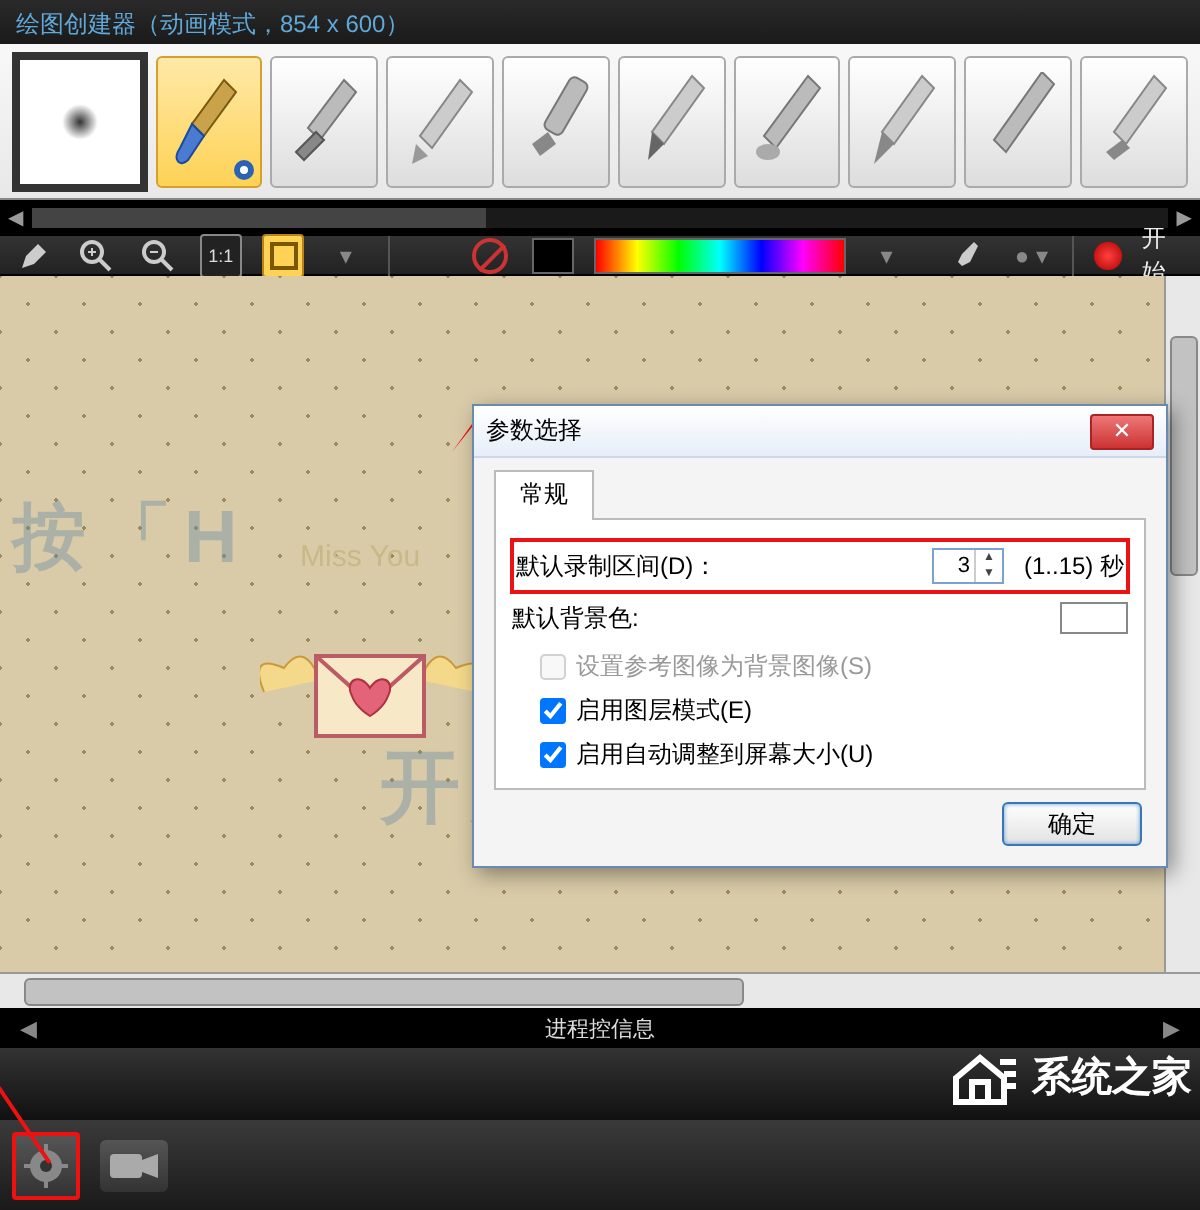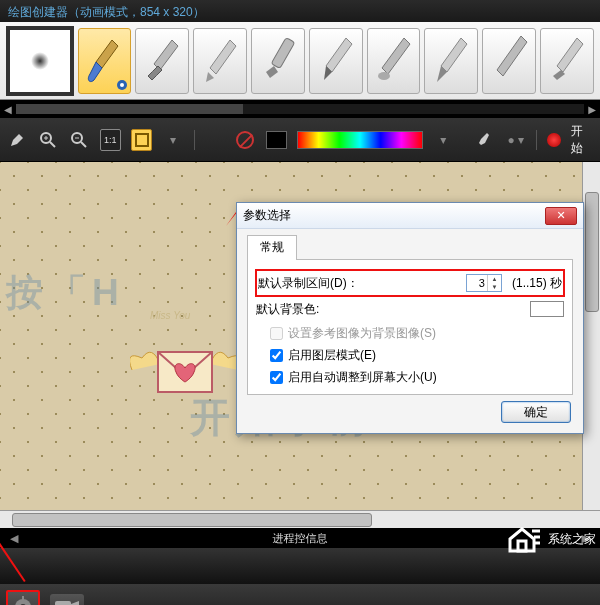"绘图创建器（动画模式，854 x 320）" span { text: 320 -> 600 }
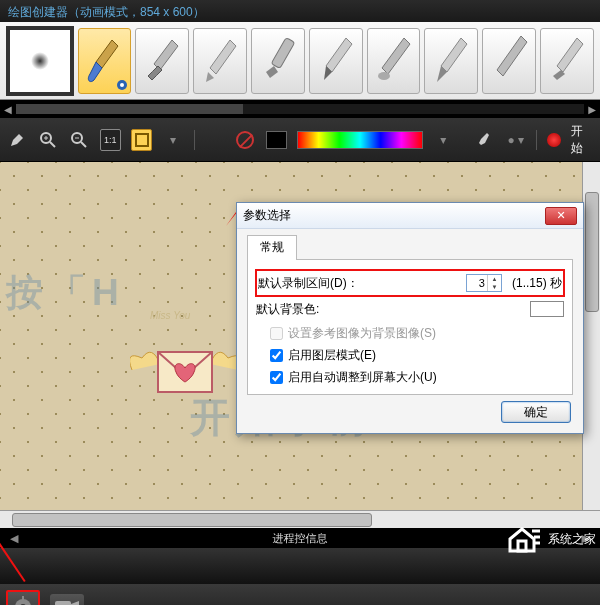"1:1" .subbar { height: 44px -> 20px }
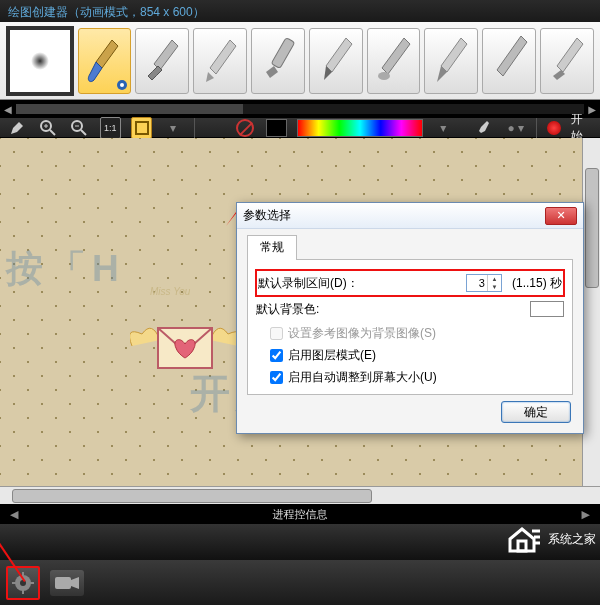"Miss You" div { font-size: 10px -> 15px; font-style: italic -> none; top: 148px -> 132px }
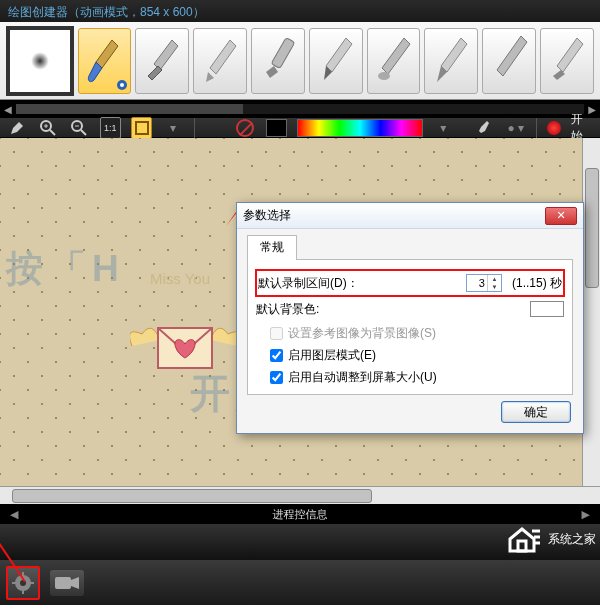"系统之家" span { font-size: 12px -> 20px; font-weight: normal -> bold }
